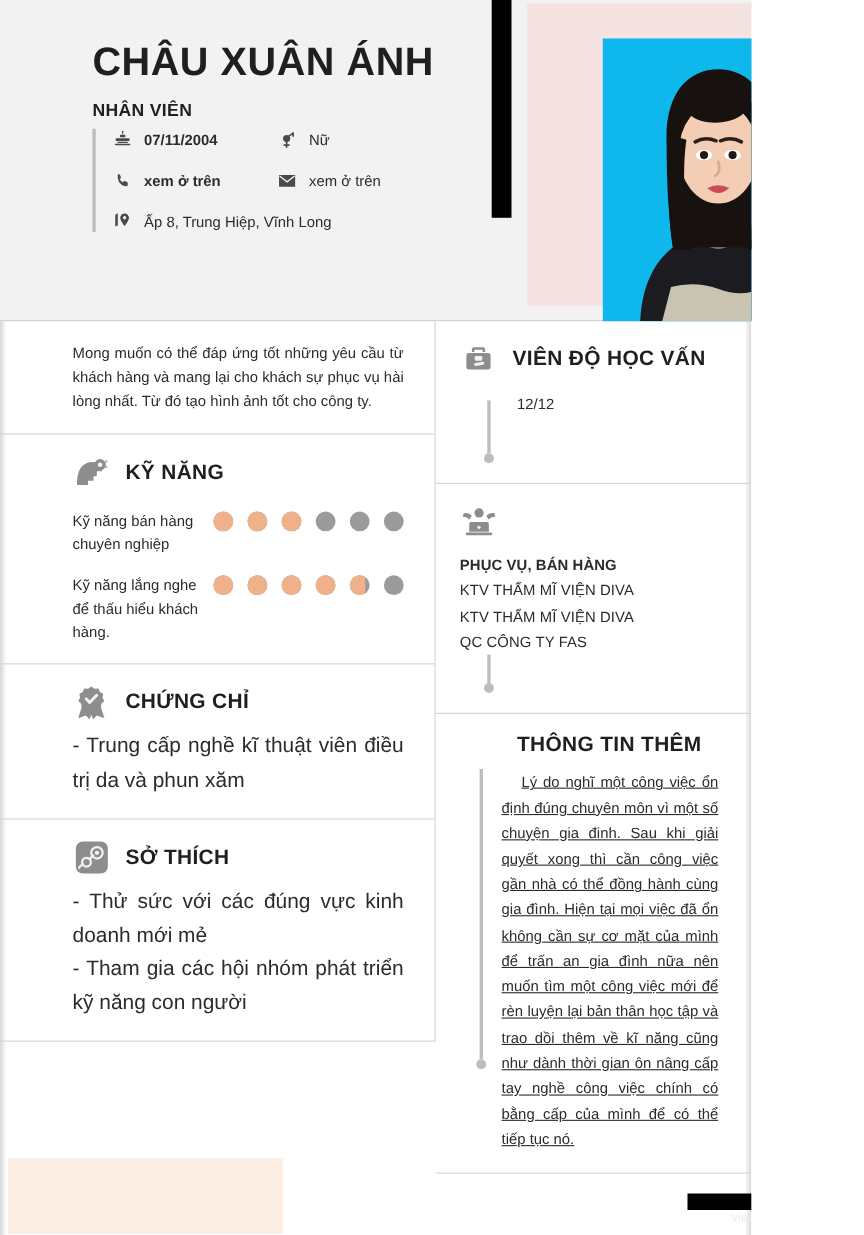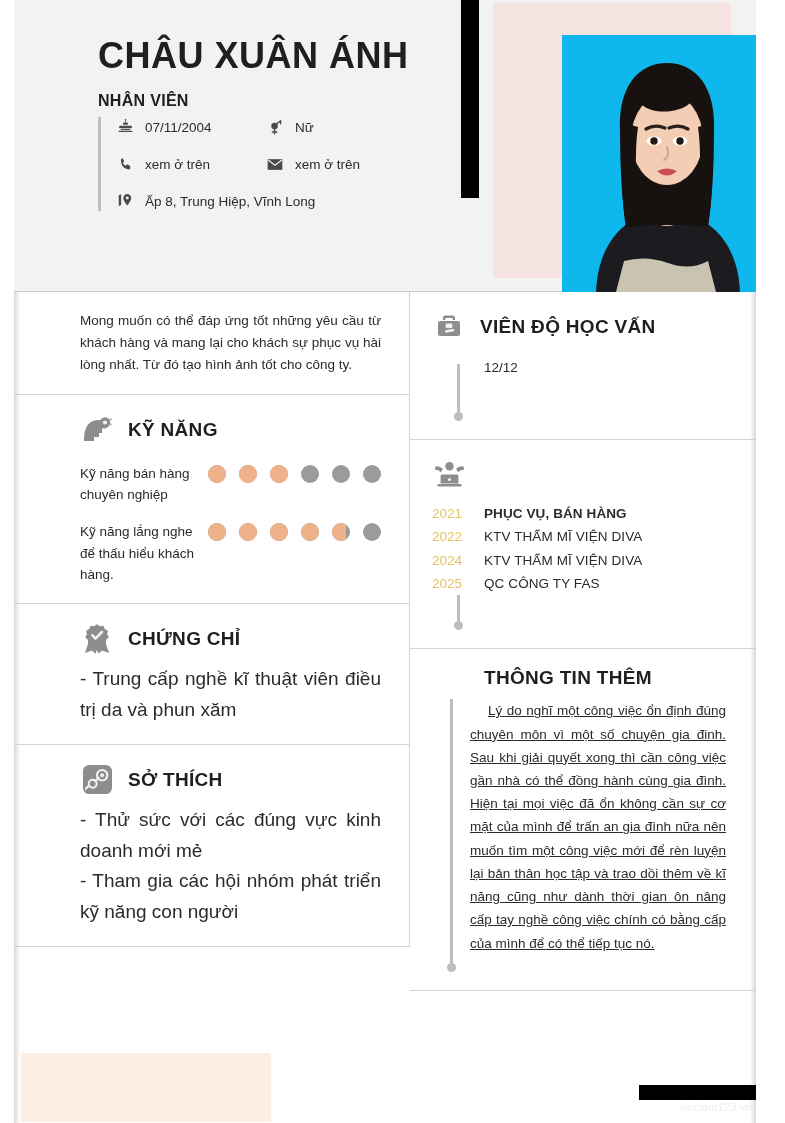"CHÂU XUÂN ÁNH" #page { margin-left: 14px -> none; width: 742px -> 683px }
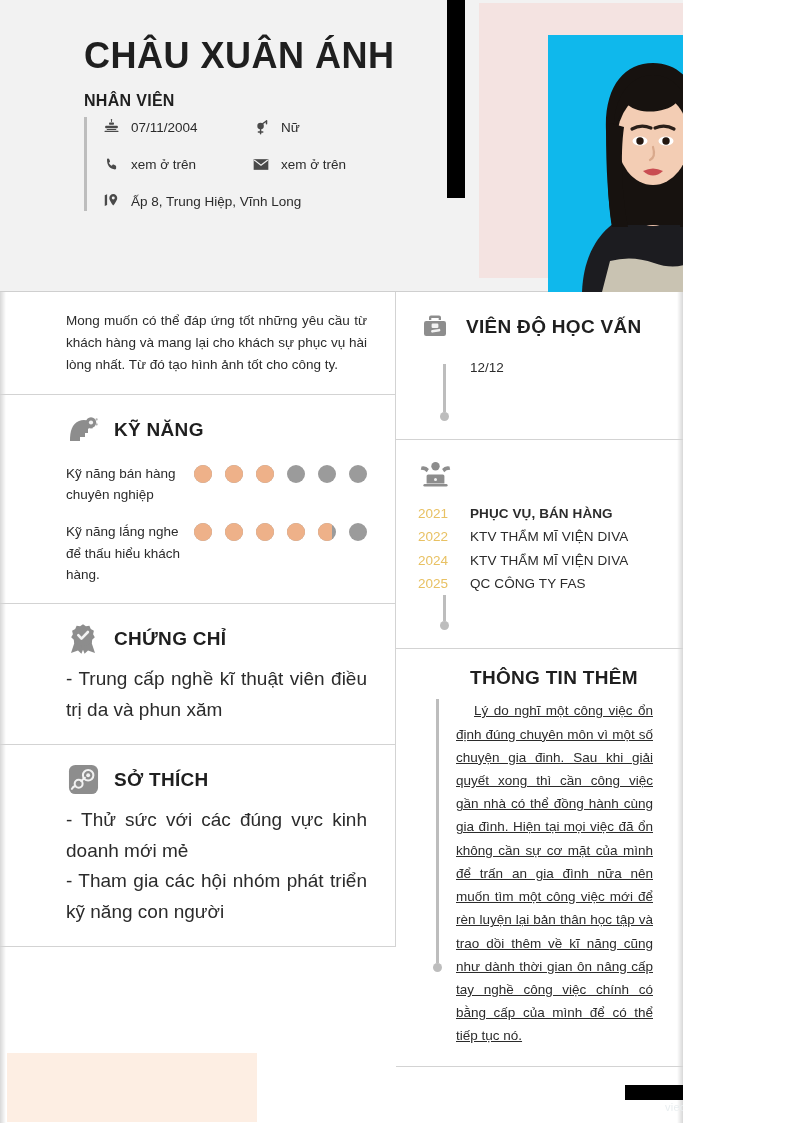"07/11/2004" .cfield.w1 { font-weight: none -> bold }
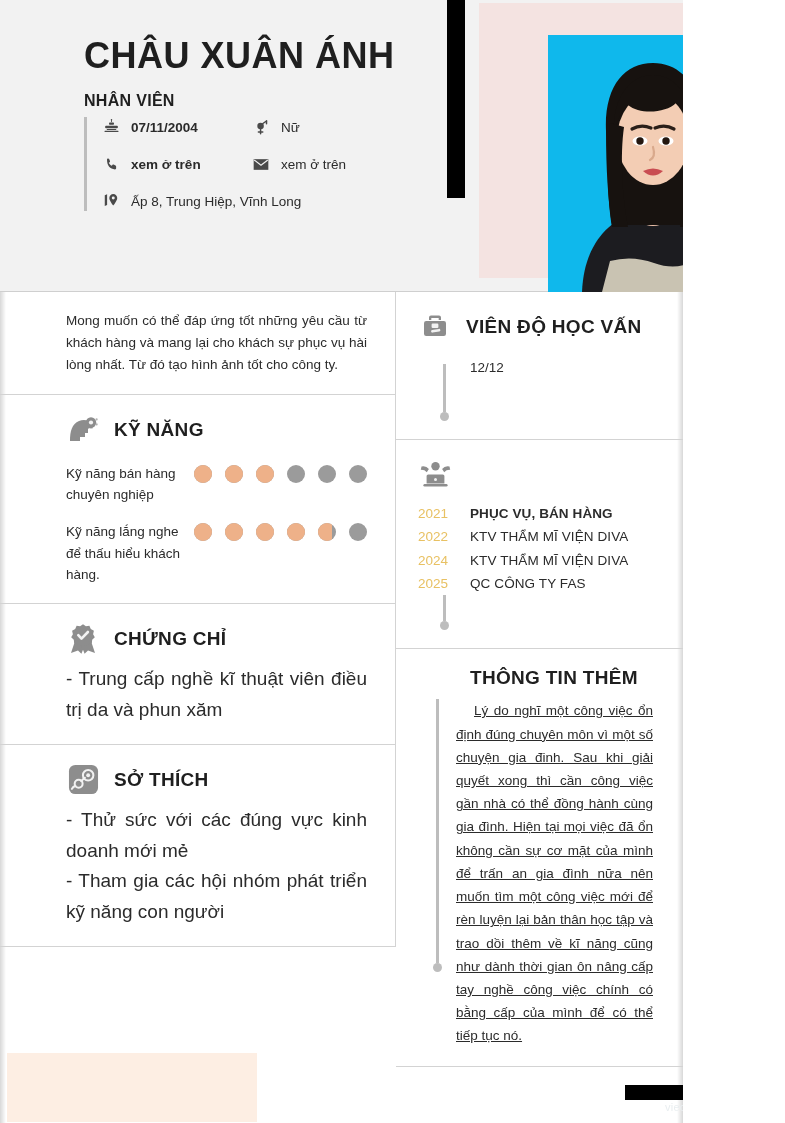"2021" div.exp-years { html: <div> <span>2021</span> <span>2022</span> <span>2024</span> <span>2025</span> </div> -> none }
